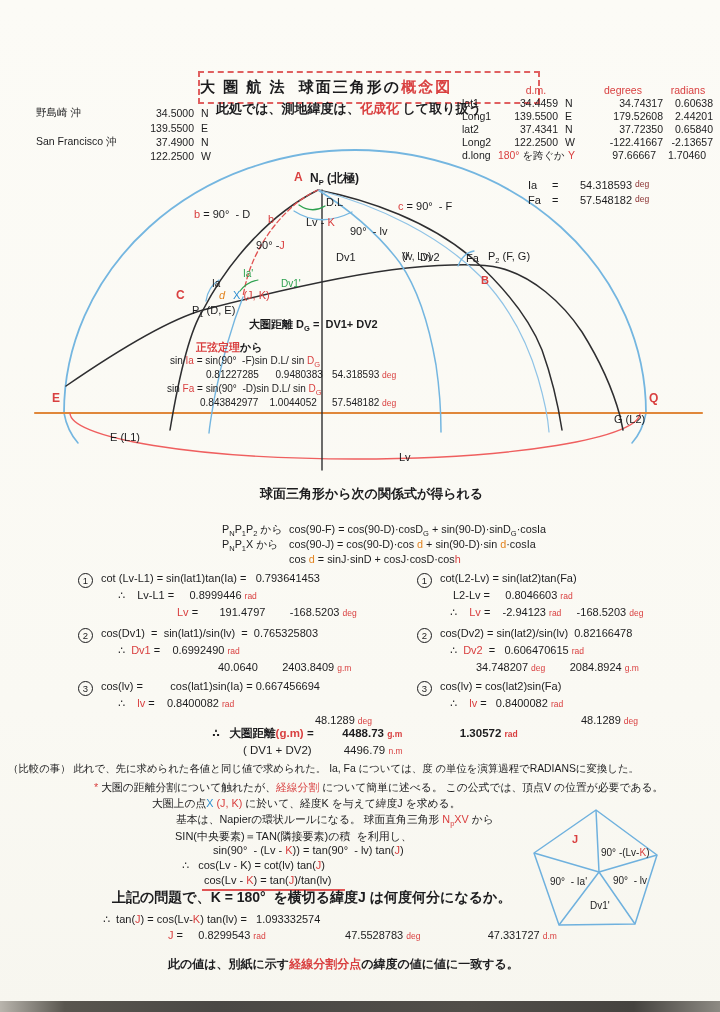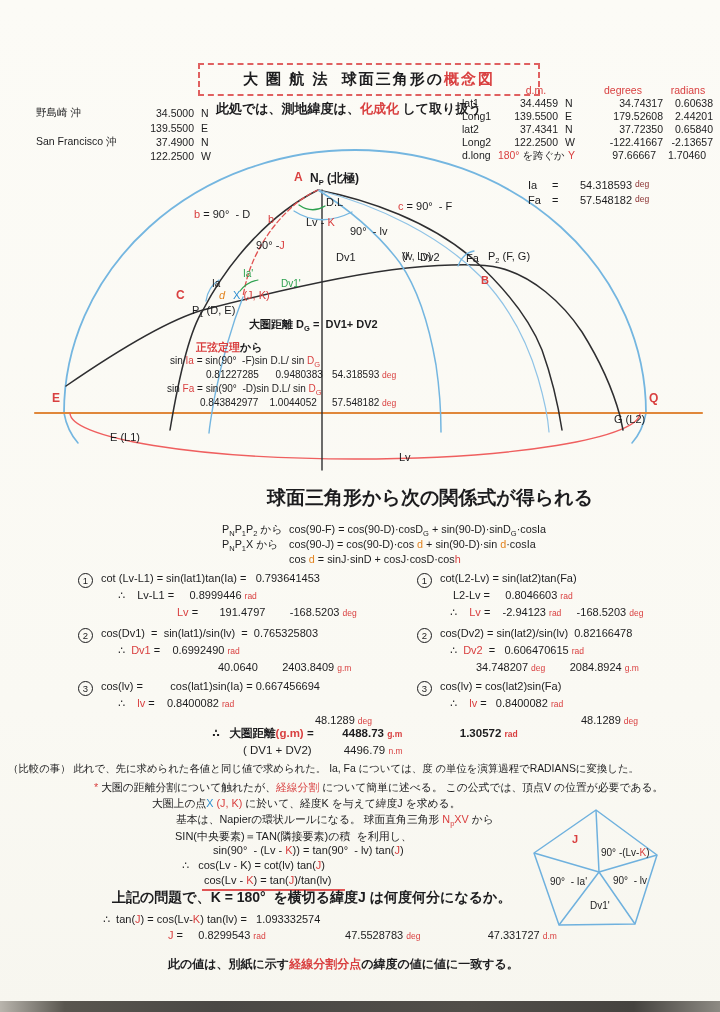"大 圏 航 法 球面三角形の概念図" .title-box { justify-content: center -> flex-start; top: 63px -> 71px }
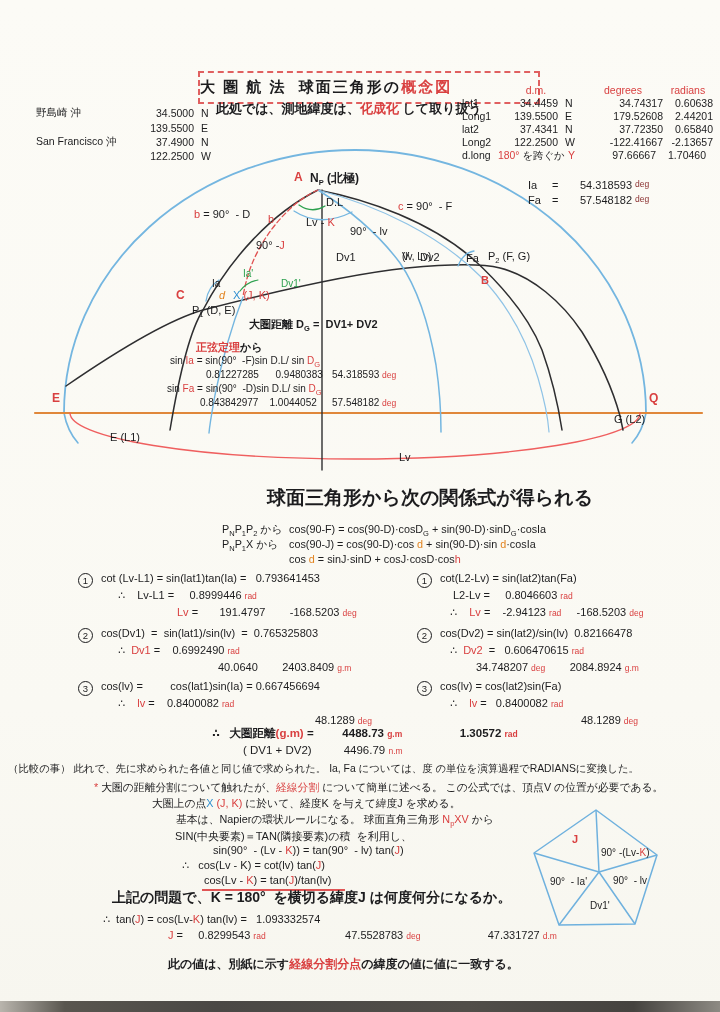"球面三角形から次の関係式が得られる" .rel-heading { font-size: 19px -> 13px; left: 267px -> 260px }
